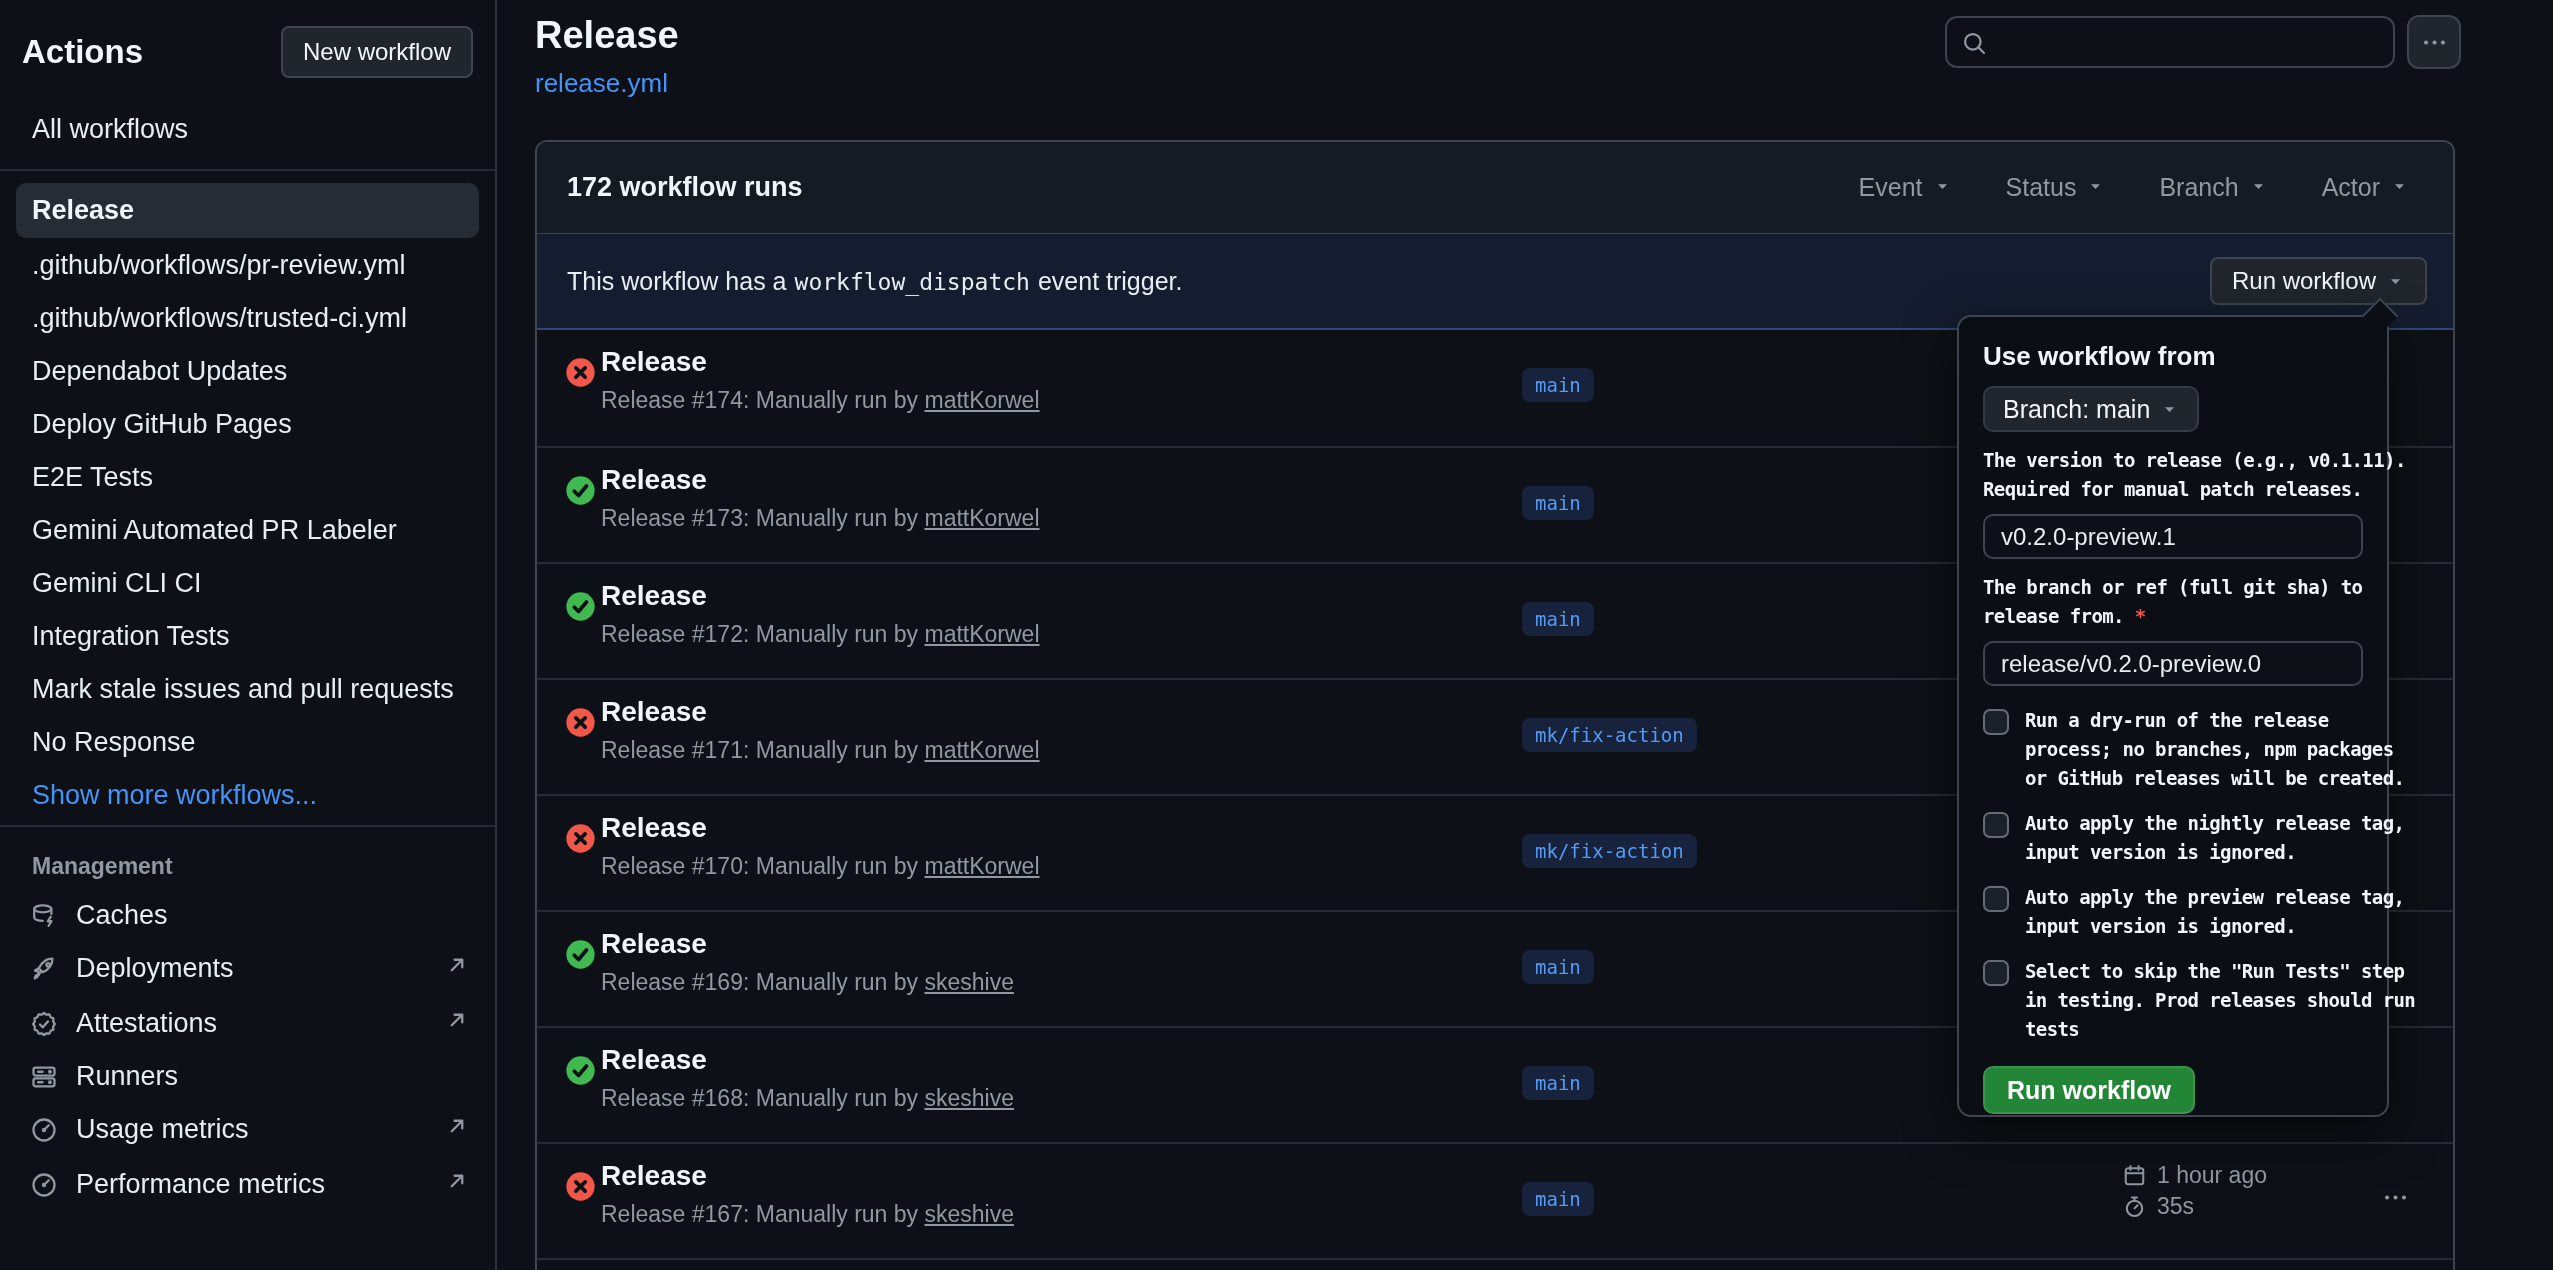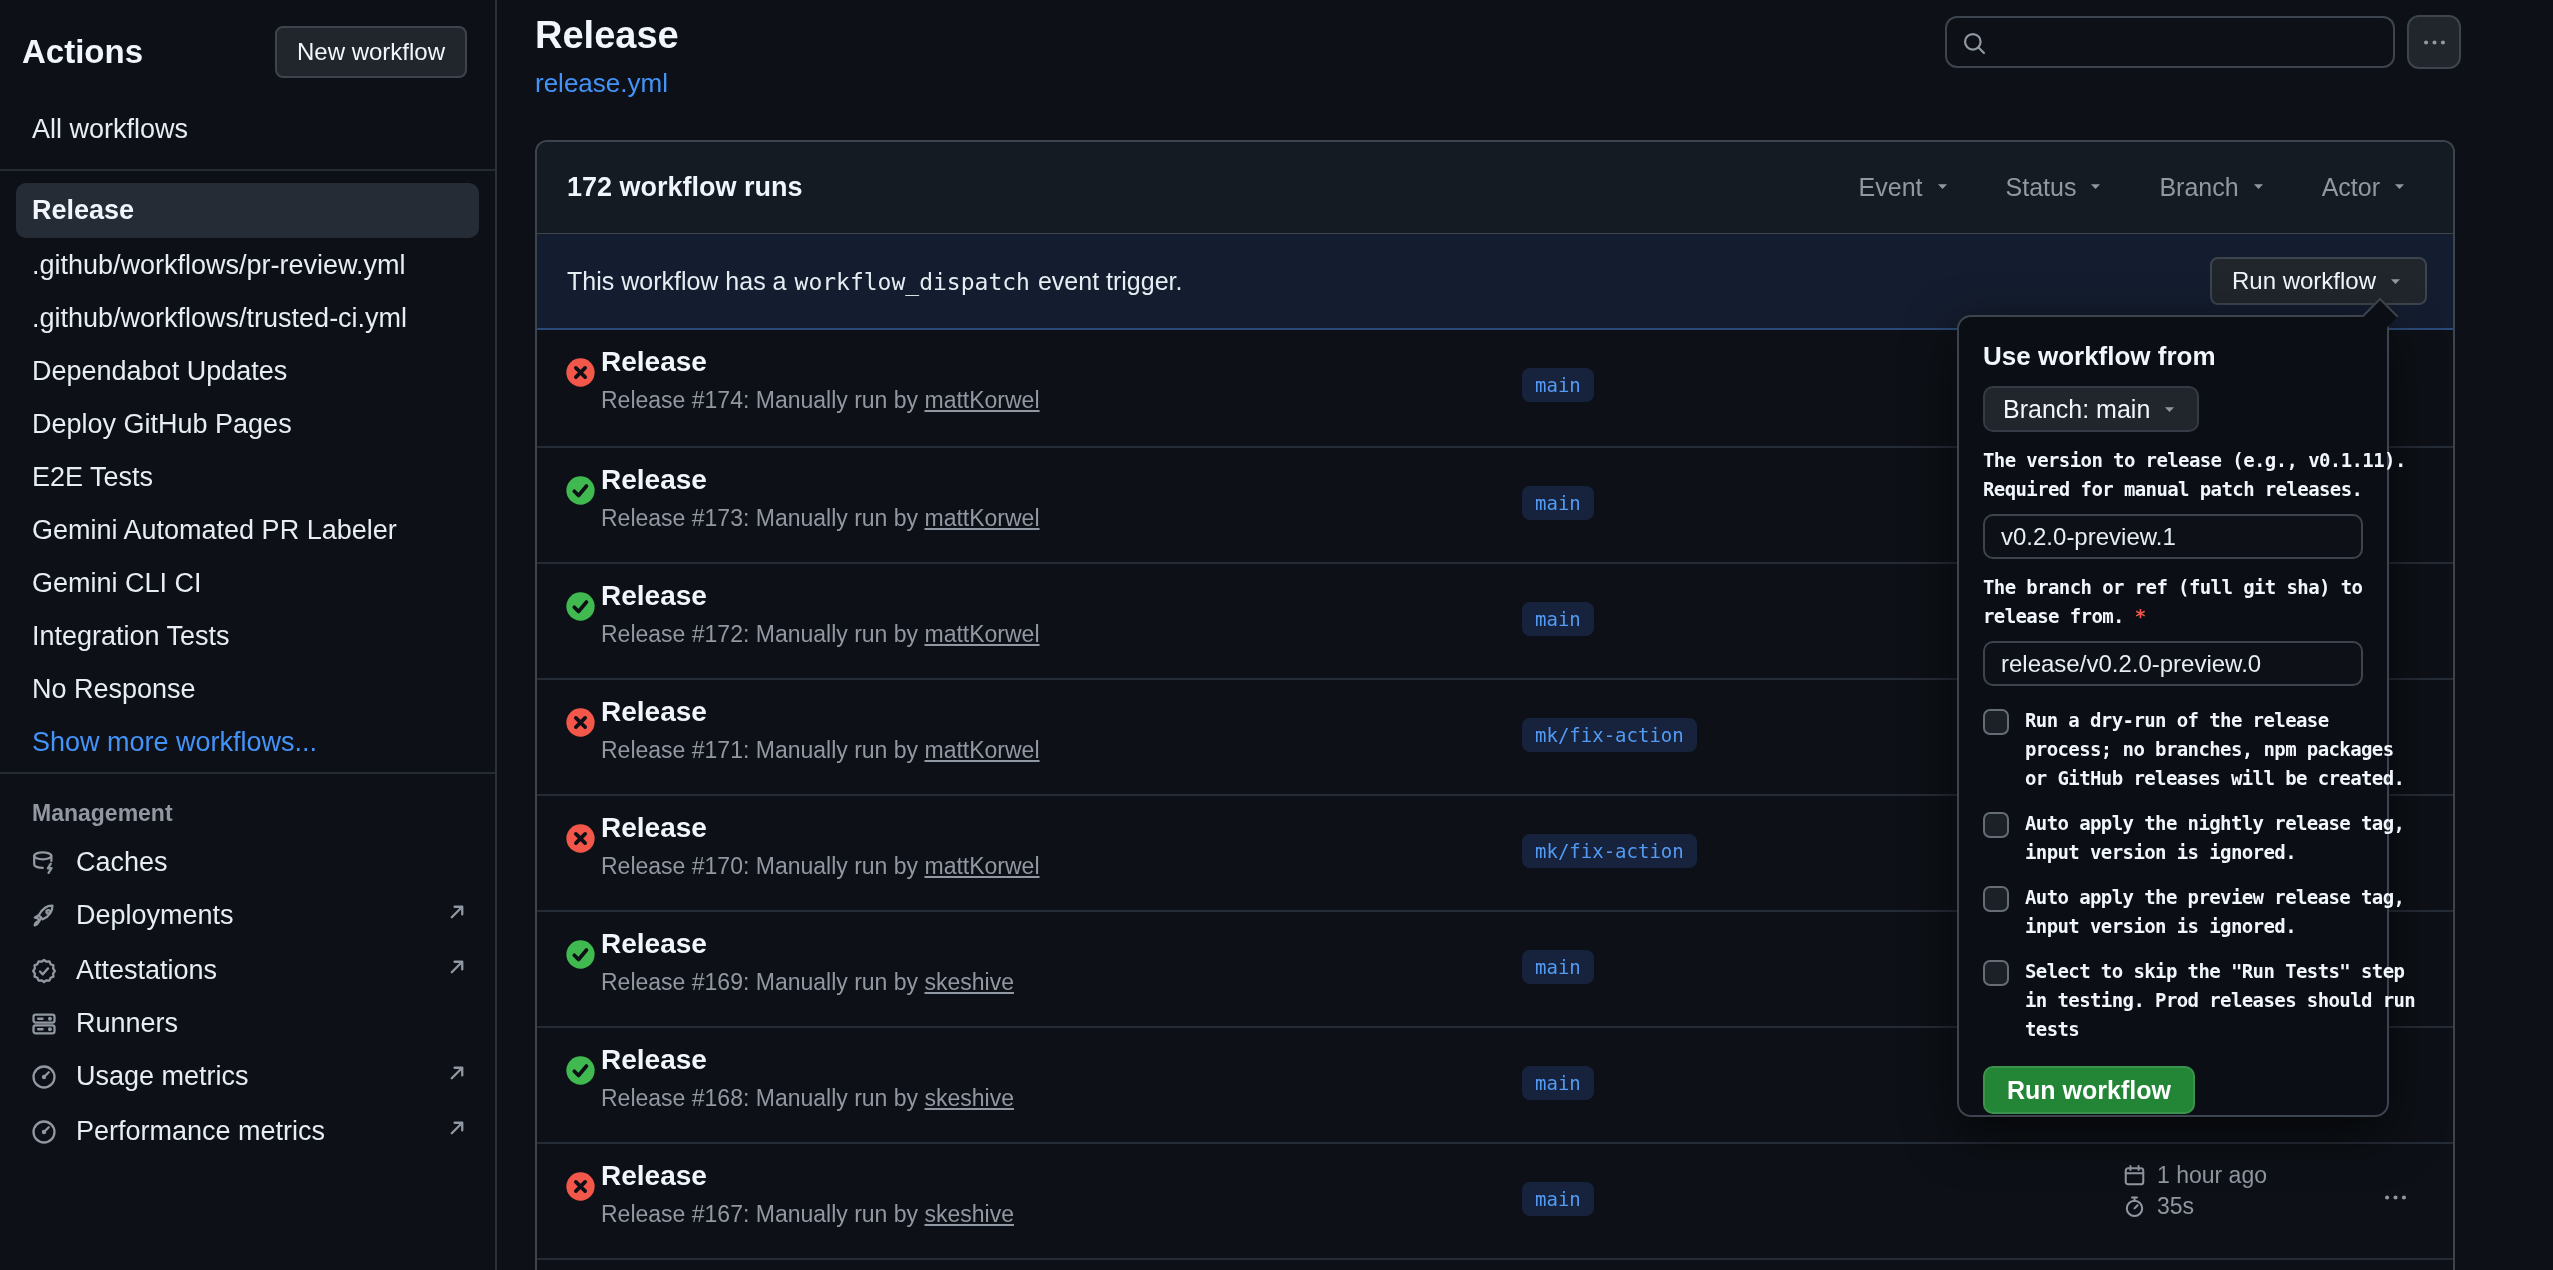"Actions" .sb-header { padding: 26px 28px 24px 22px -> 26px 22px 24px 22px }
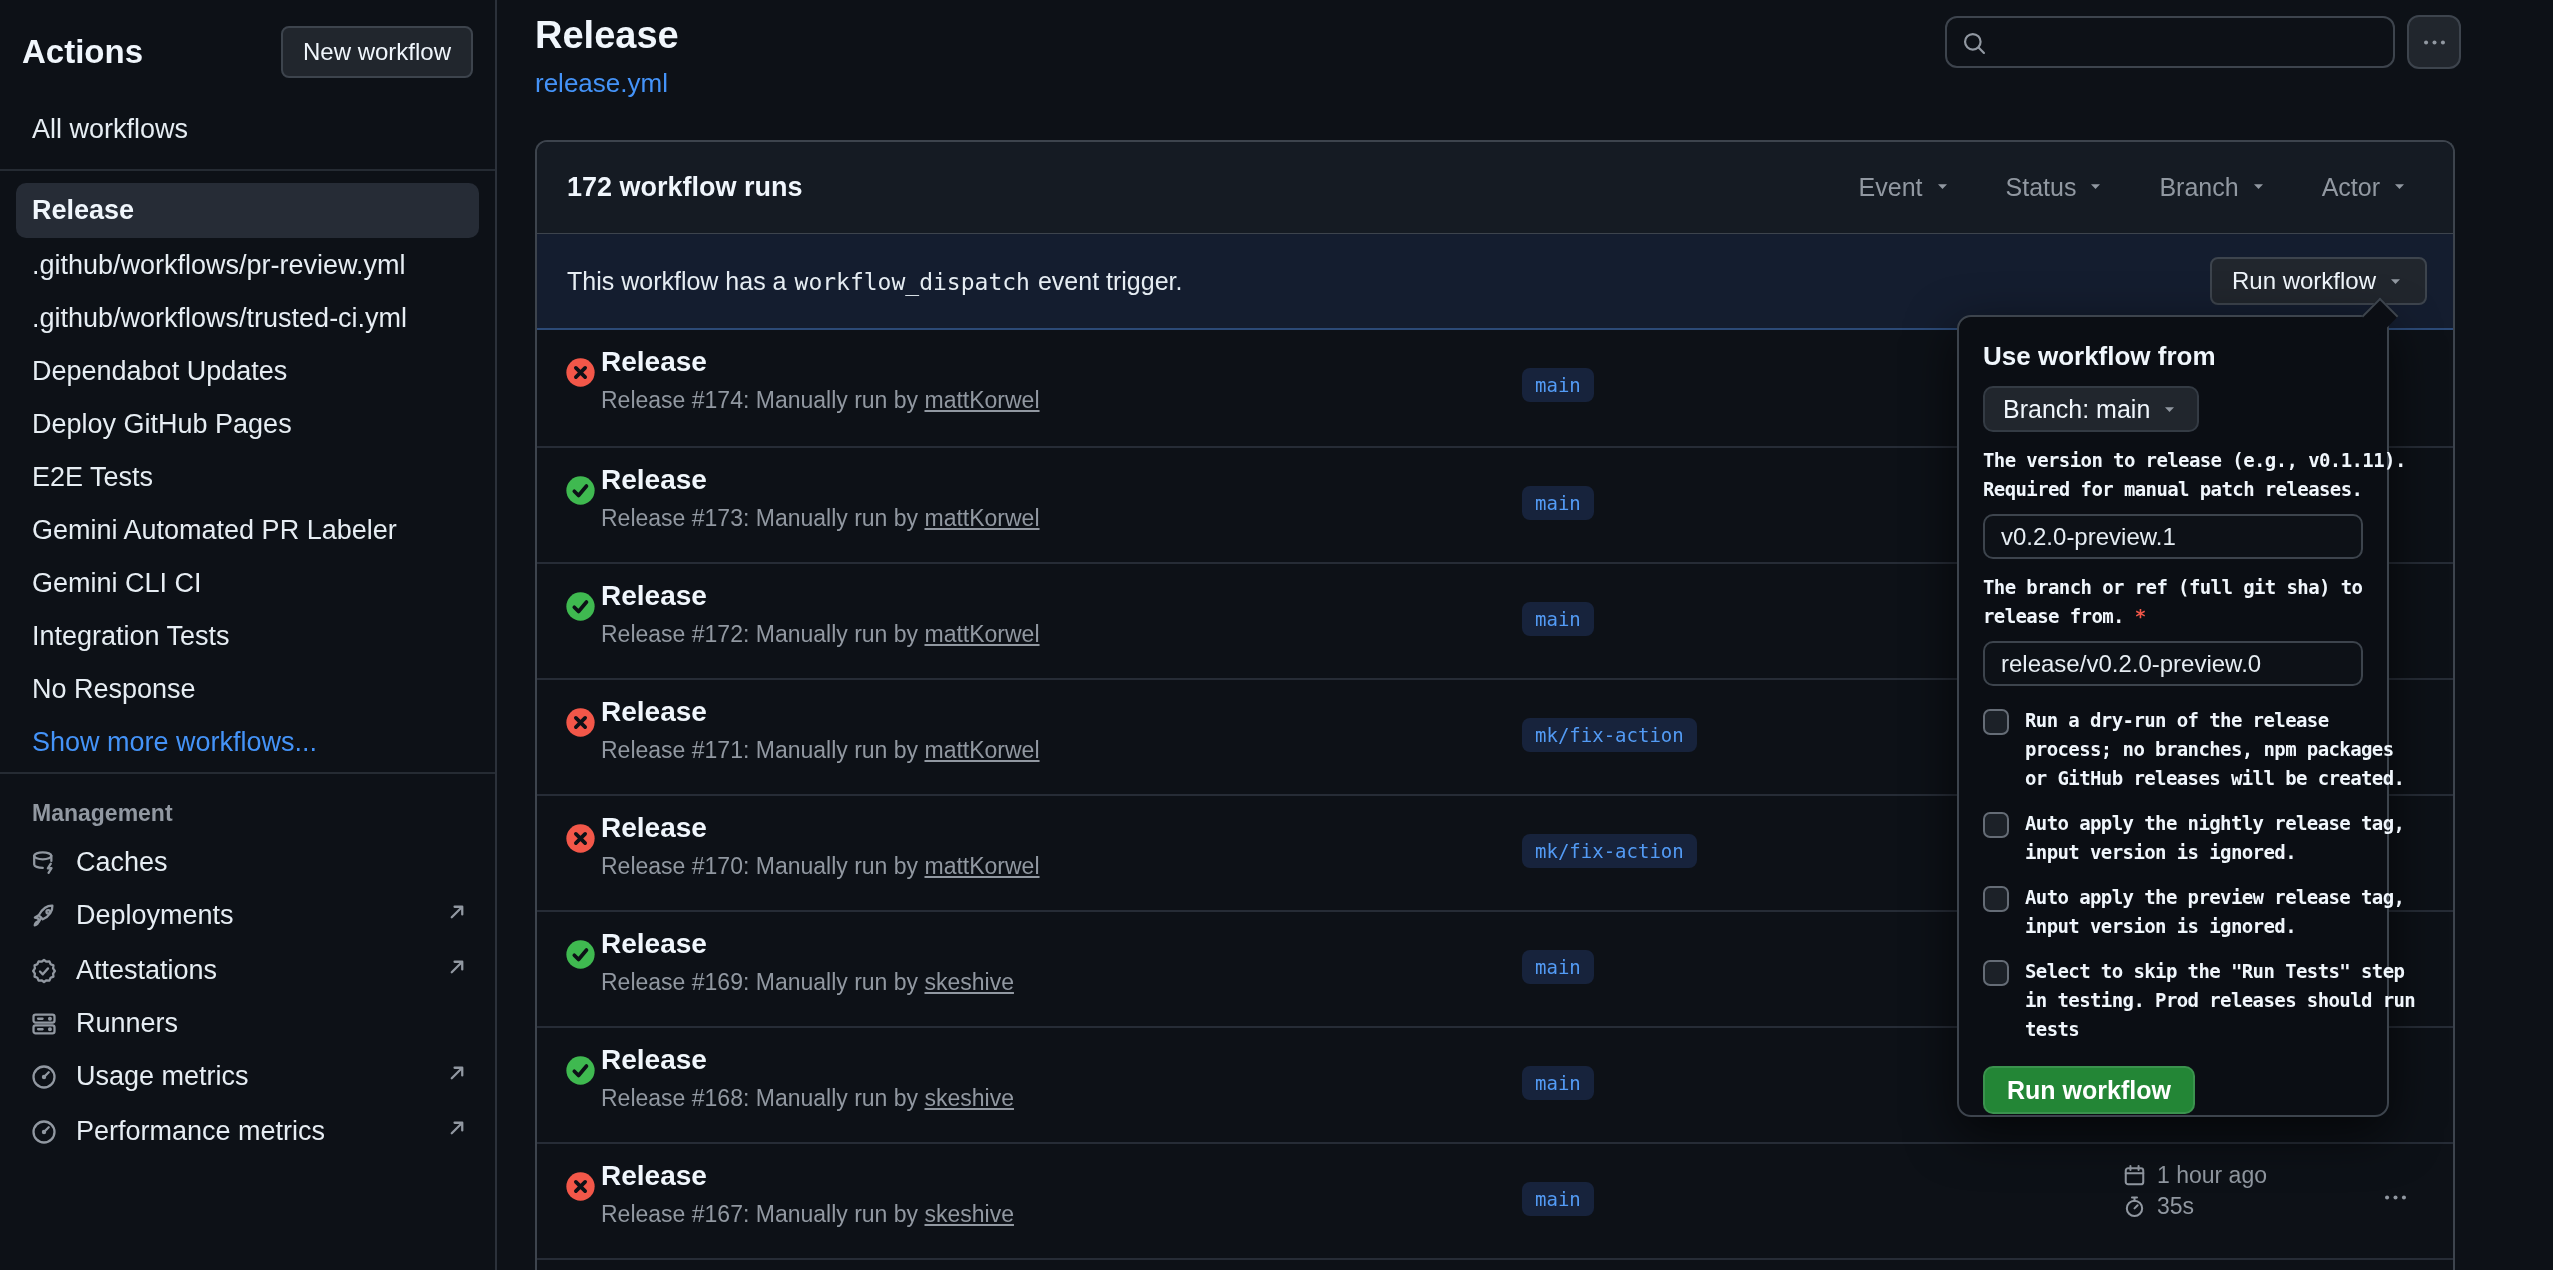"Mark stale issues and pull" div.sb-item { html: none -> <div>Mark stale issues and pull requests</div> }
